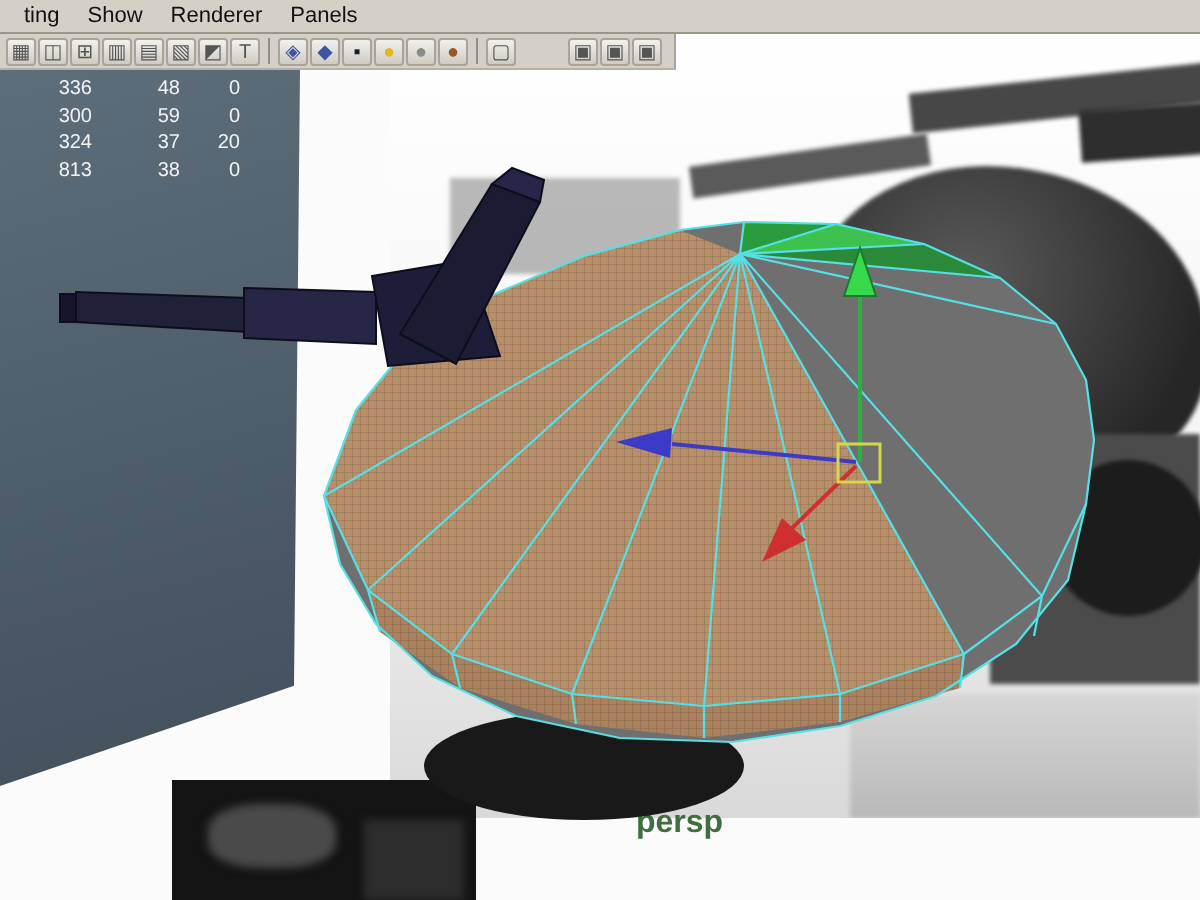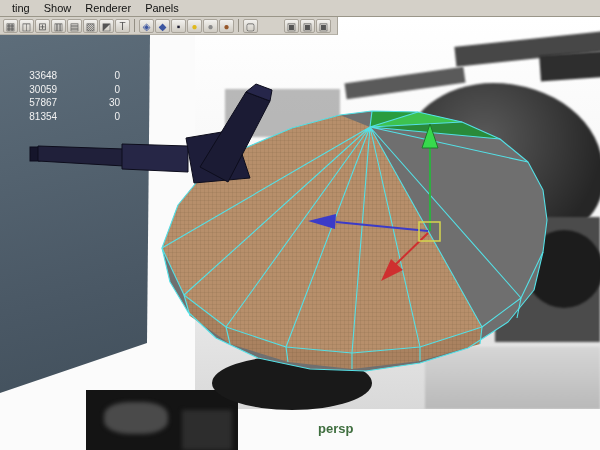"336" .hud { margin-top: 31px -> none }
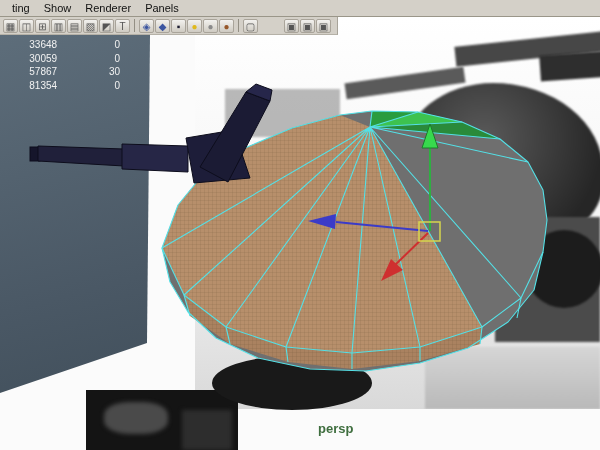"48" .hud .c2 { text-align: none -> right }
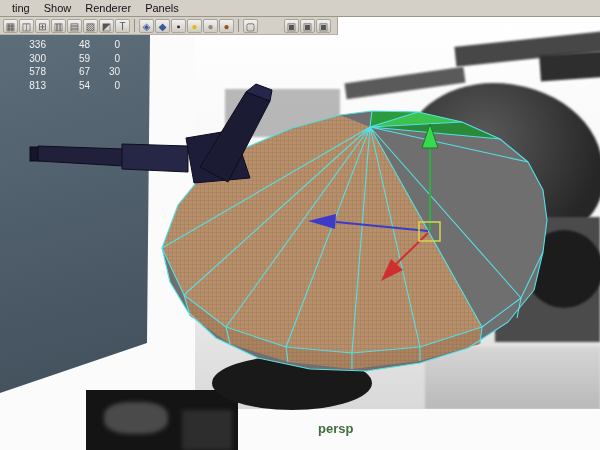"324" div.r { html: none -> <div> <span>324</span> <span>37</span> <span>20</span> </div> }
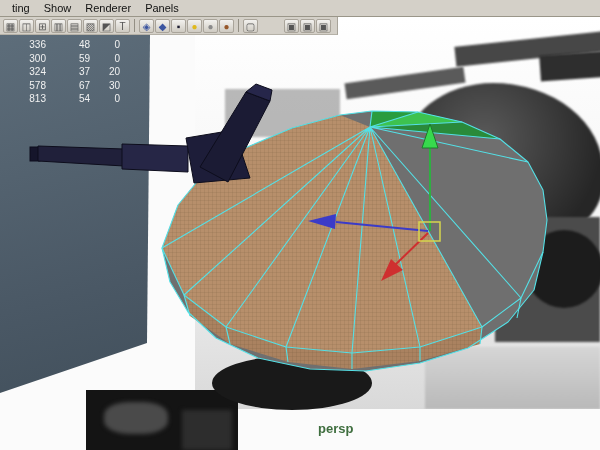"578" div.r { html: <div> <span>578</span> <span>67</span> <span>30</span> </div> -> none }
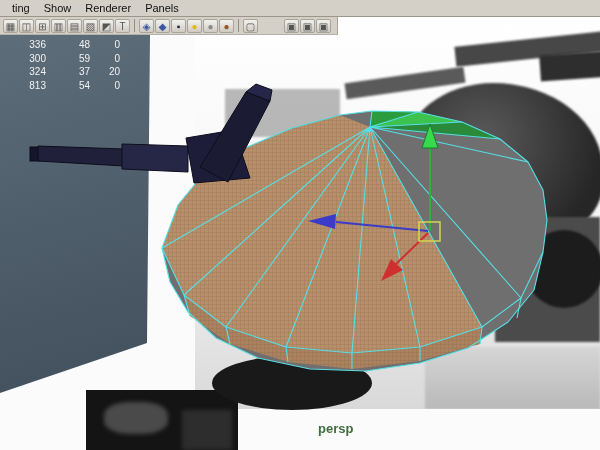"54" span.c2 { text: 54 -> 38 }
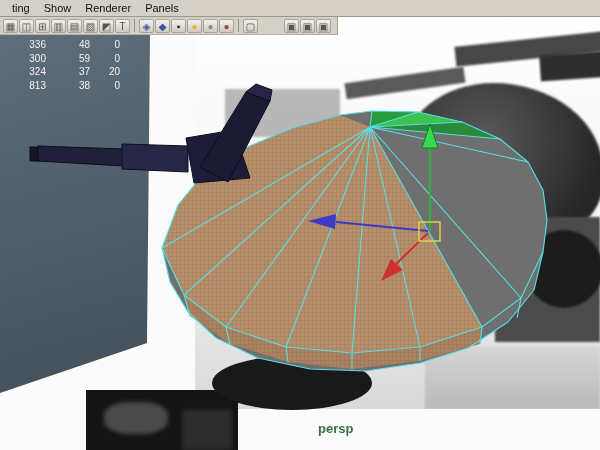"persp" .cam { font-size: 13px -> 16px; top: 404px -> 386px }
